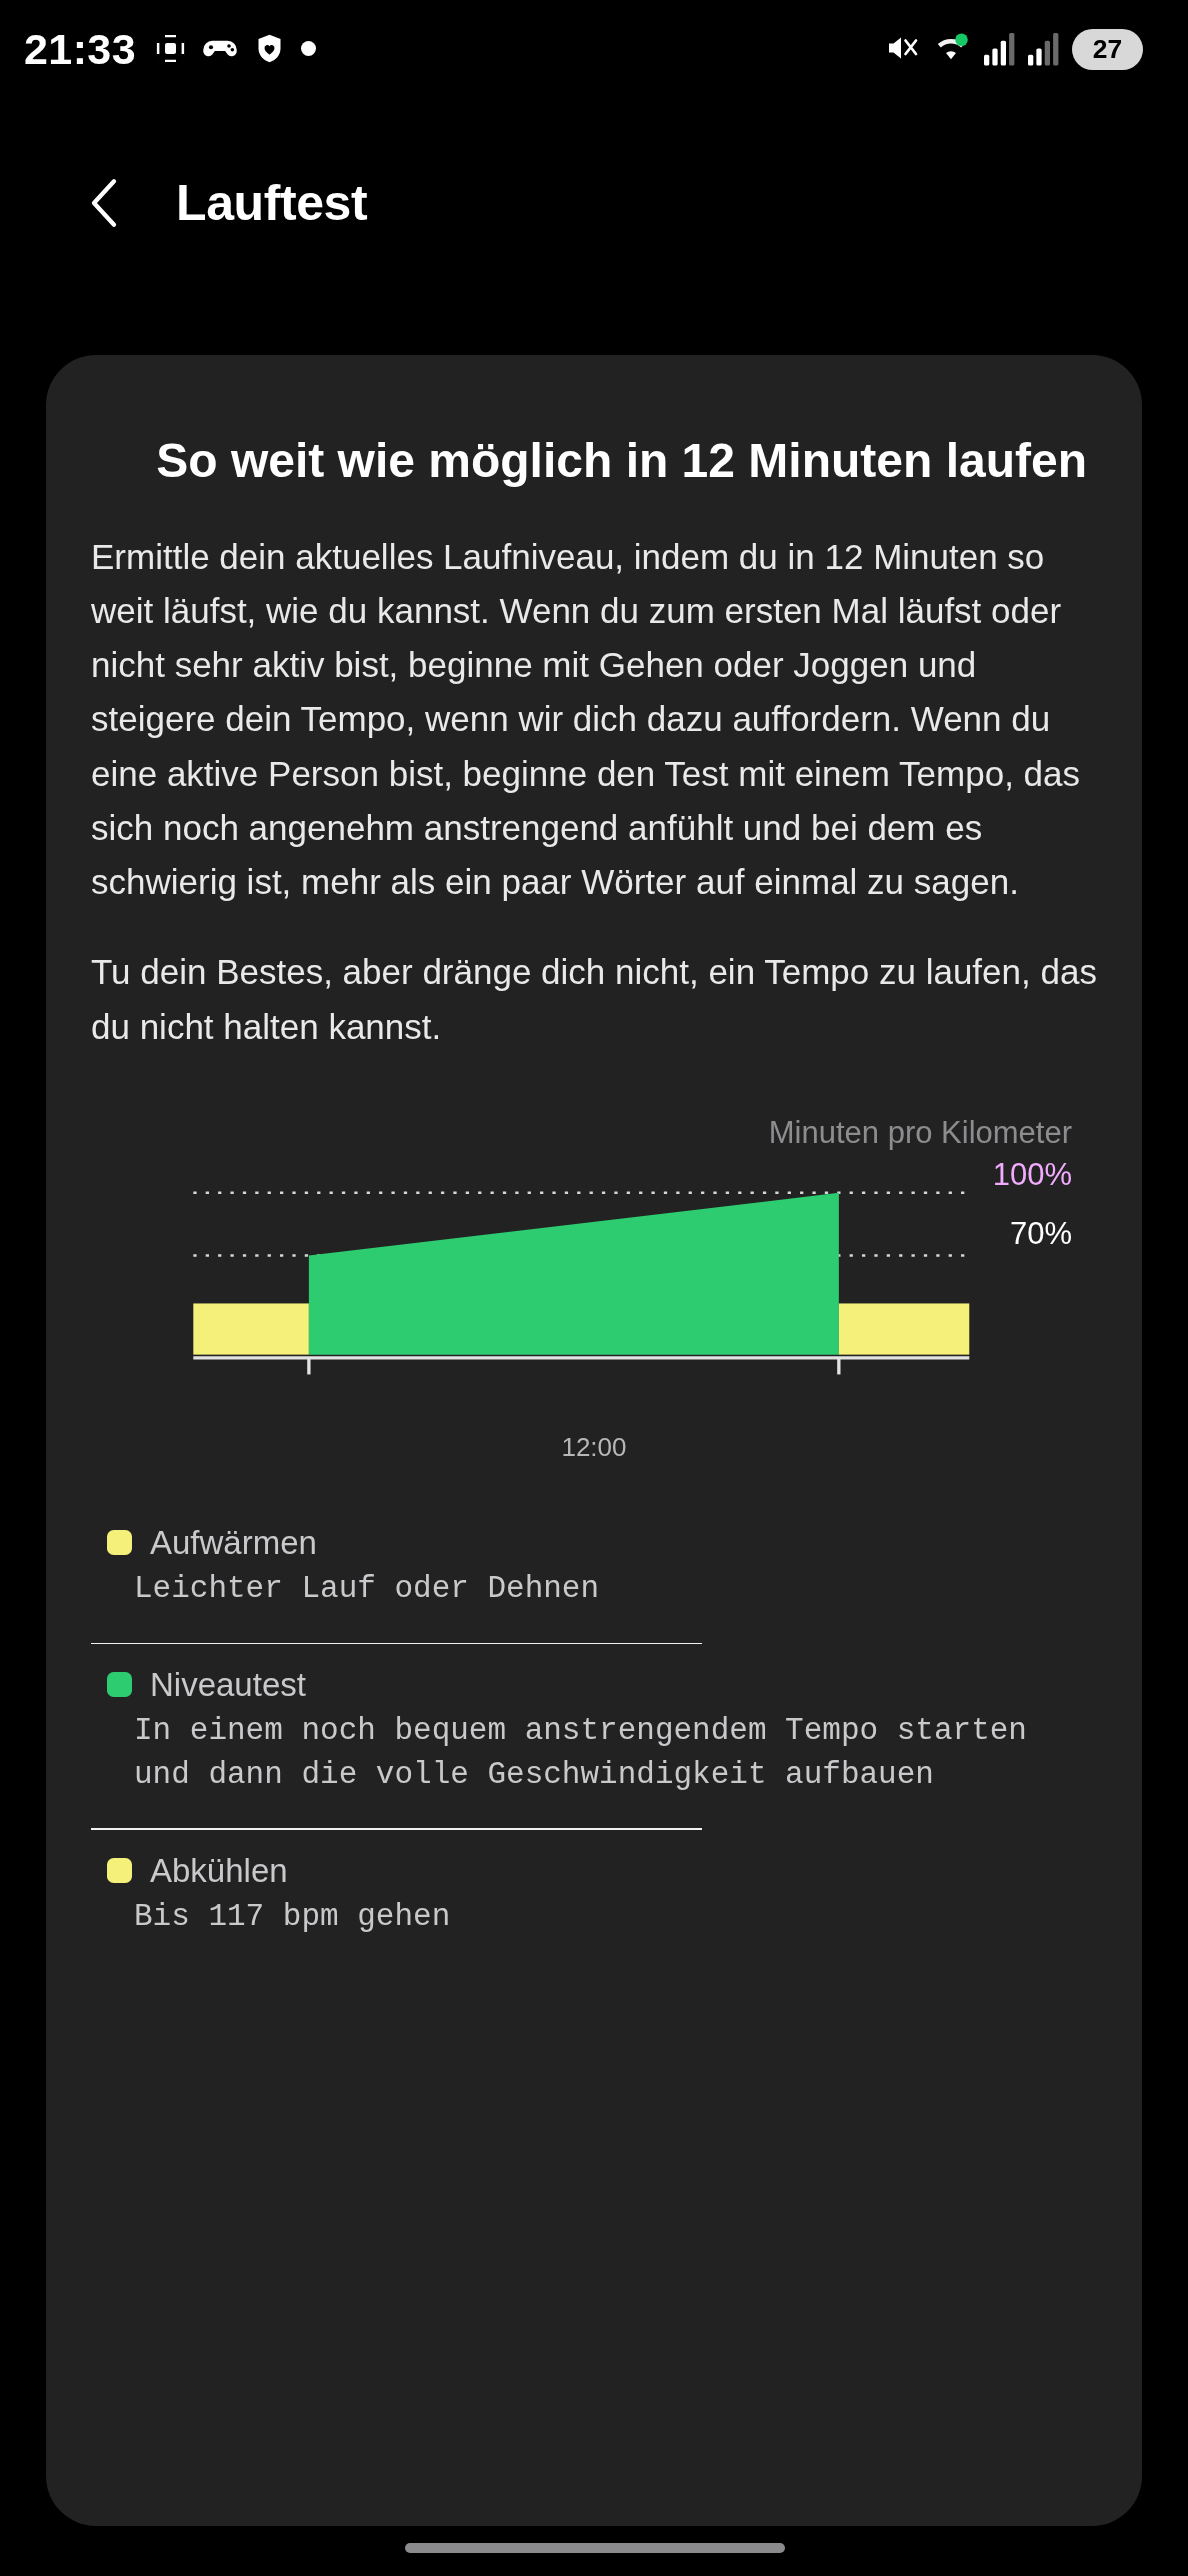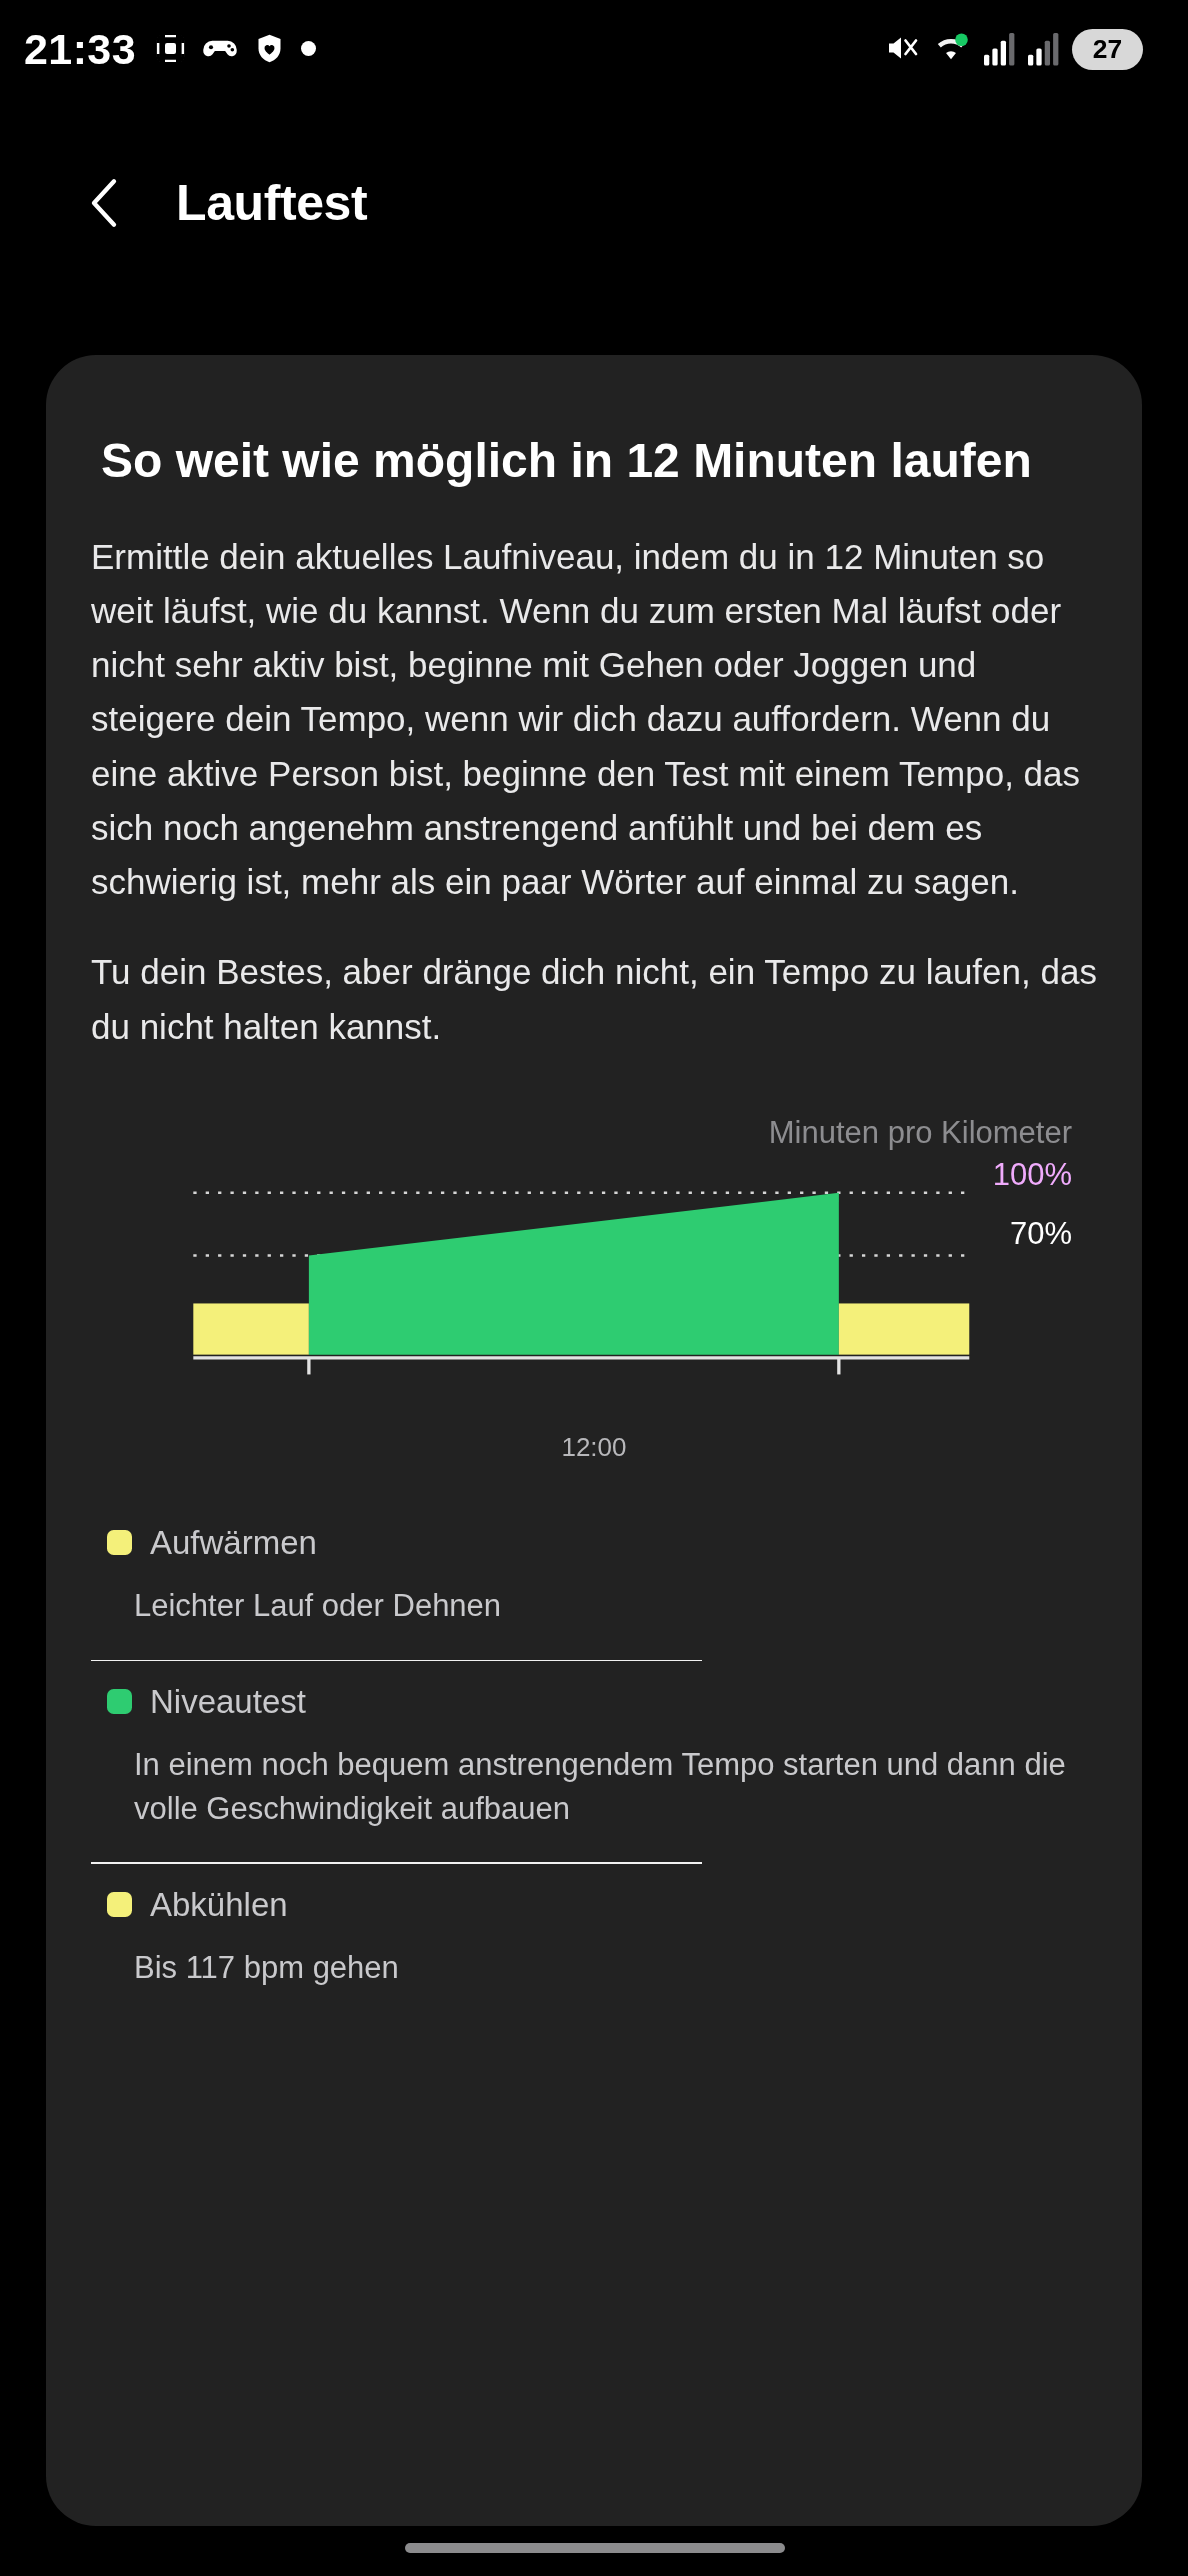"So weit wie möglich in" .card-title { text-align: left -> right }
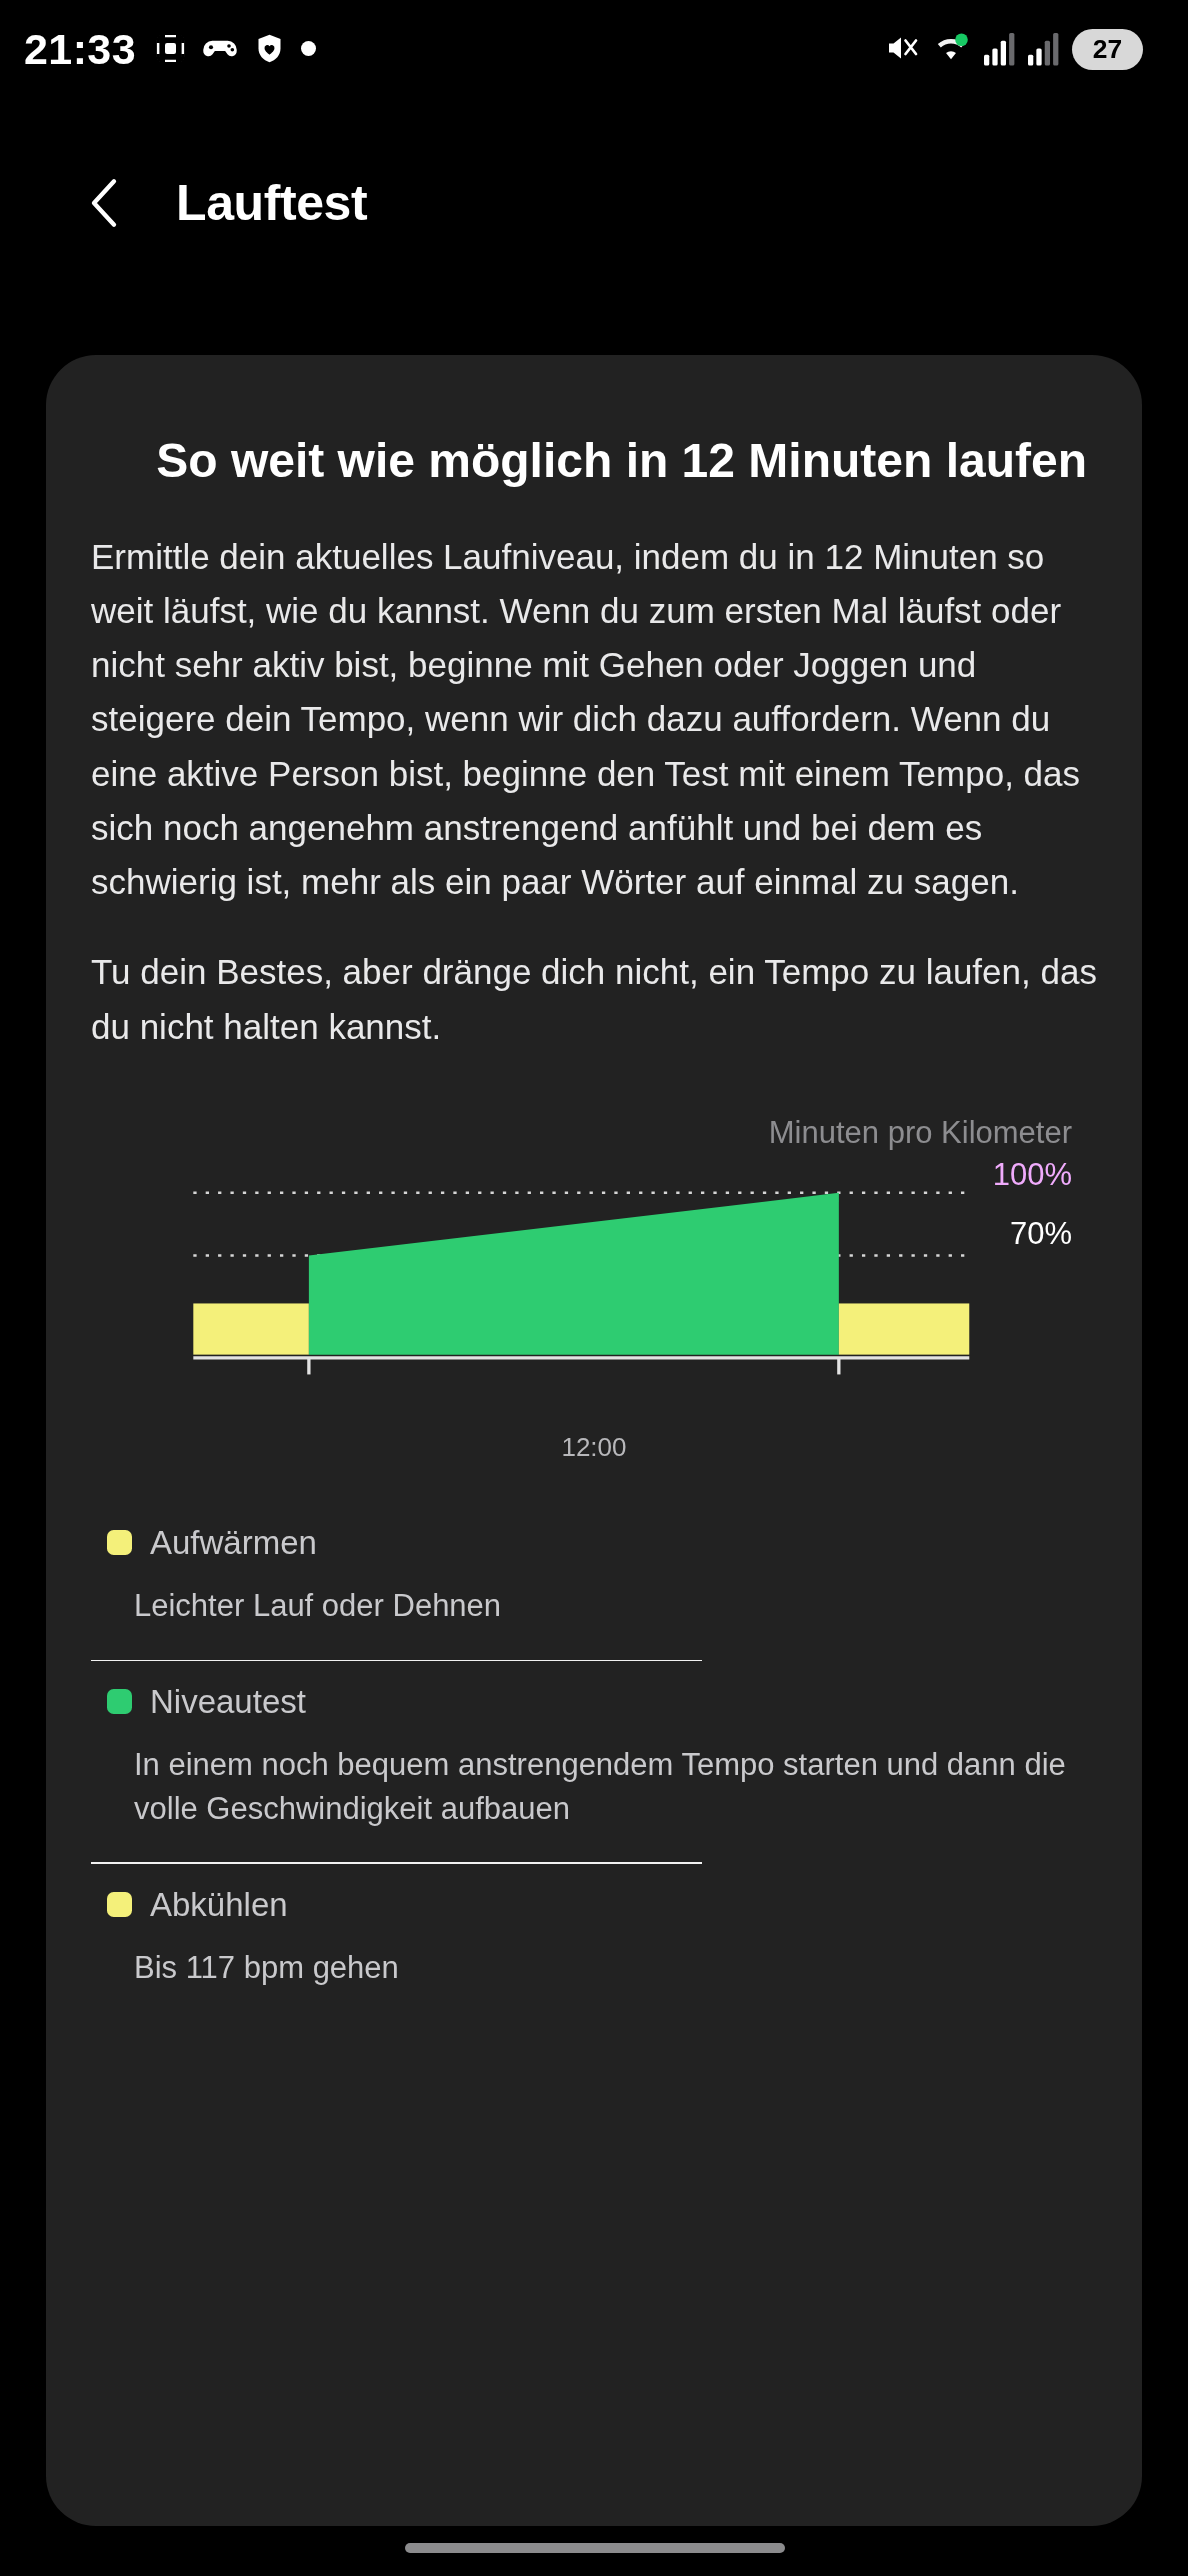"Leichter Lauf oder Dehnen" .legend-desc { font-family: none -> Liberation Mono, monospace; margin-top: 22px -> 5px }
